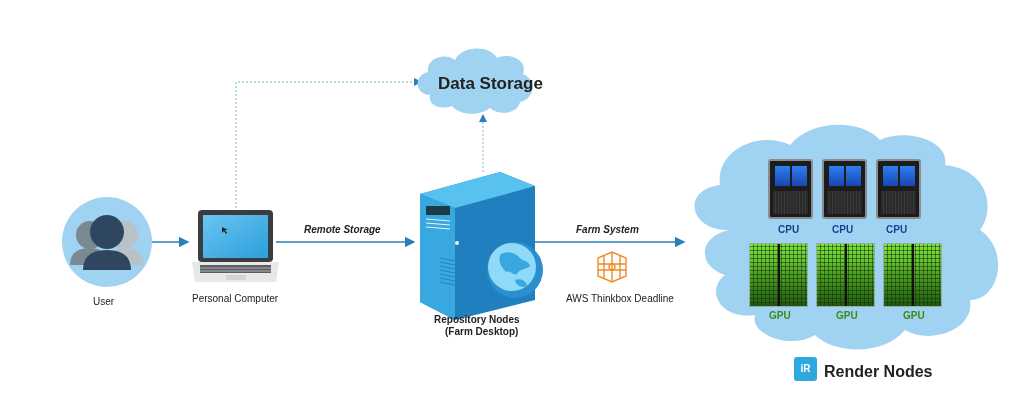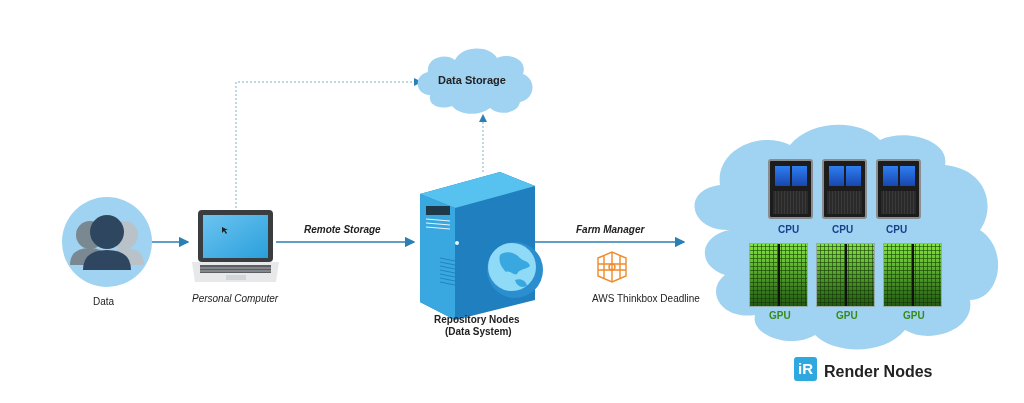"Data Storage" div.lbl { font-size: 11px -> 17px }
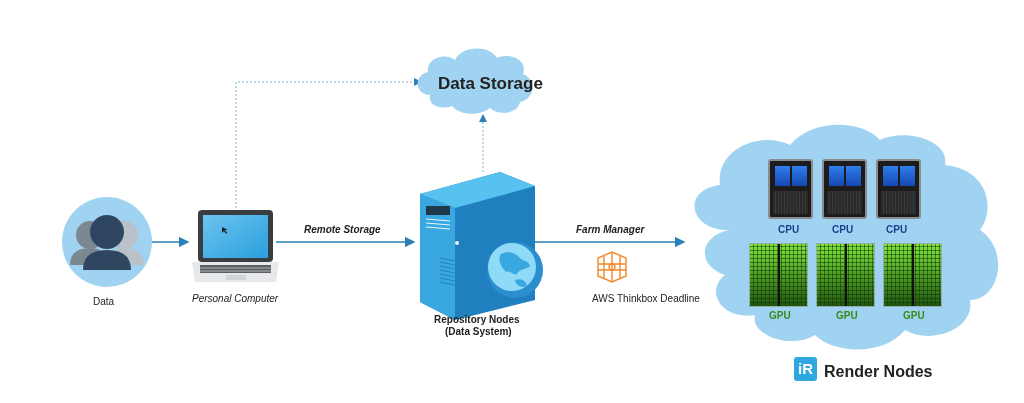"Farm Manager" div.lbl { text: Manager -> System }
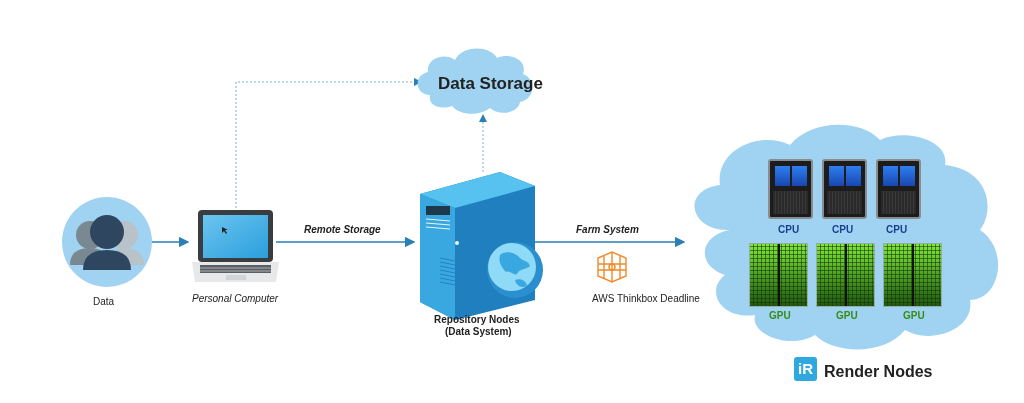"Data" div.lbl { text: Data -> User }
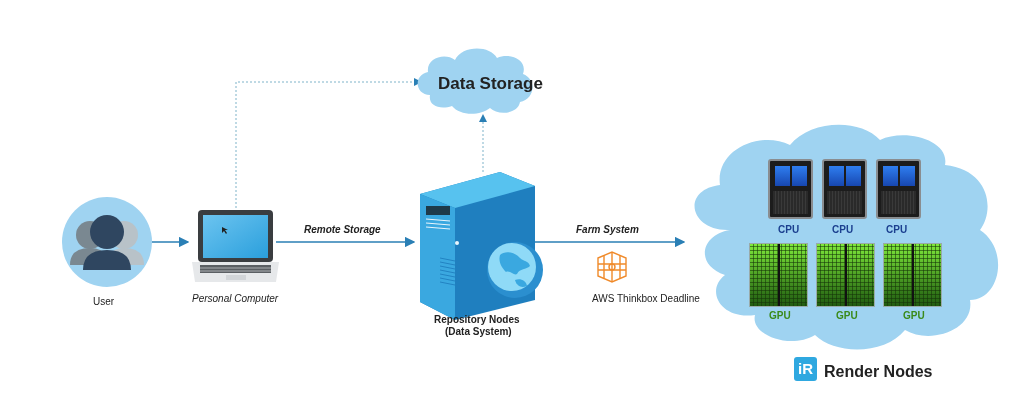"Personal Computer" div.lbl { font-style: italic -> none }
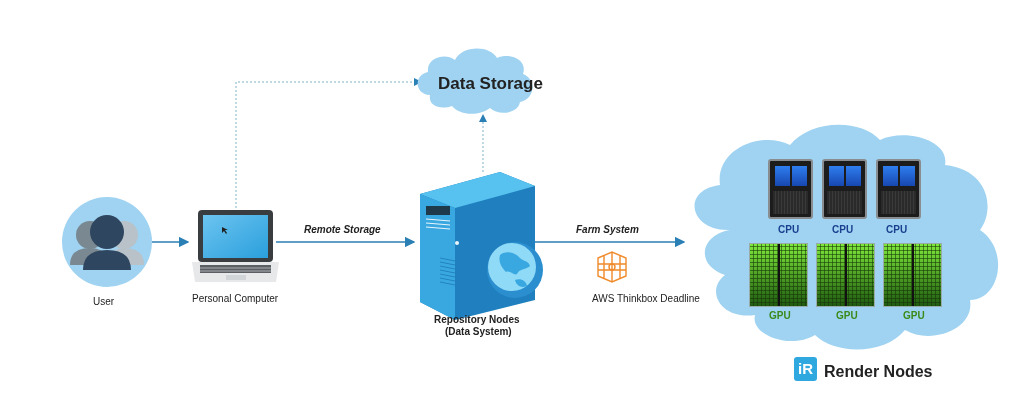"AWS Thinkbox Deadline" div.lbl { margin-left: 26px -> none }
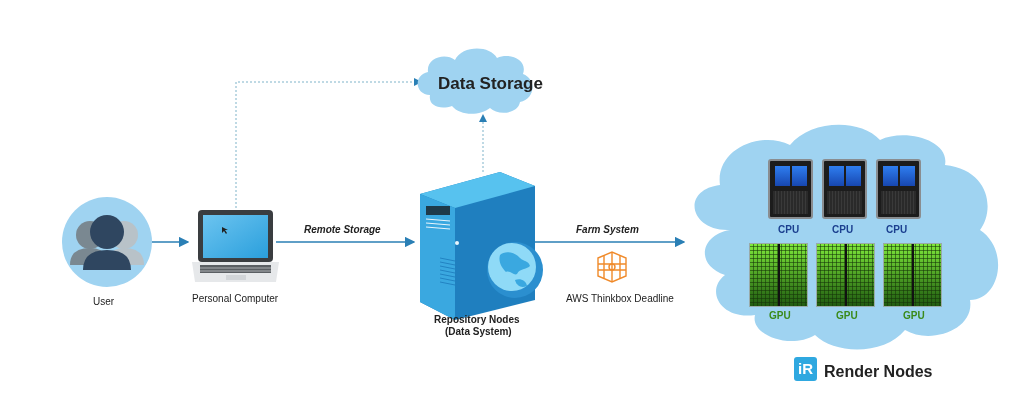"(Data System)" div.lbl { text: Data System -> Farm Desktop }
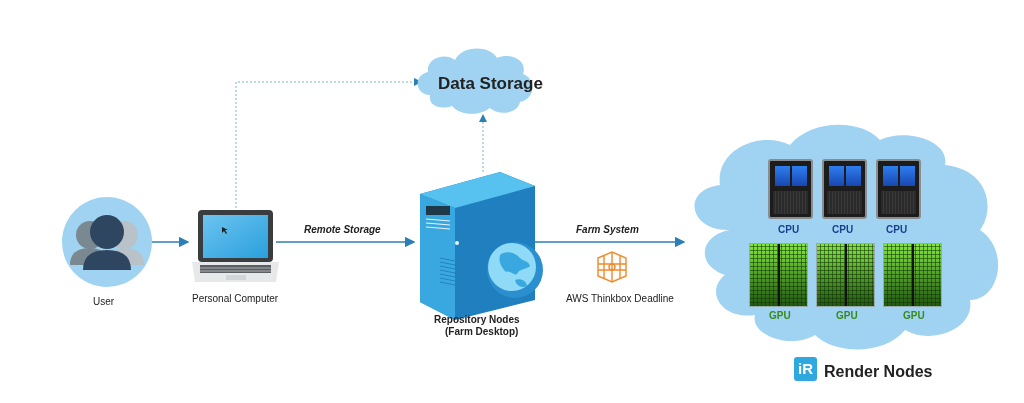"iR" div { font-size: 15px -> 10px }
